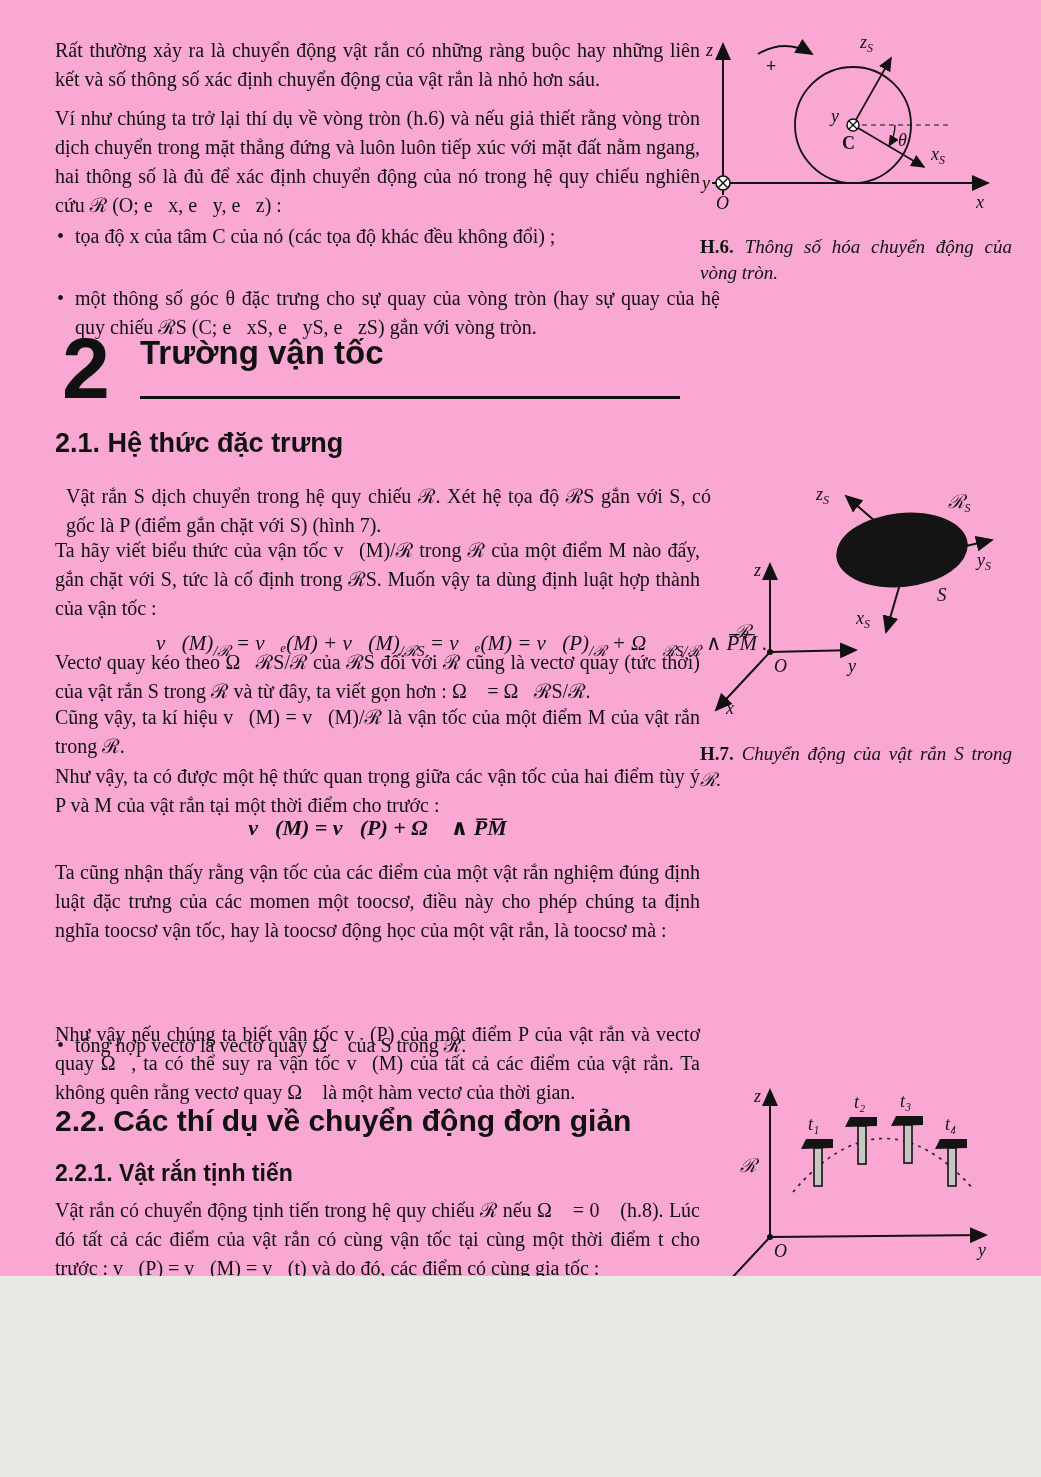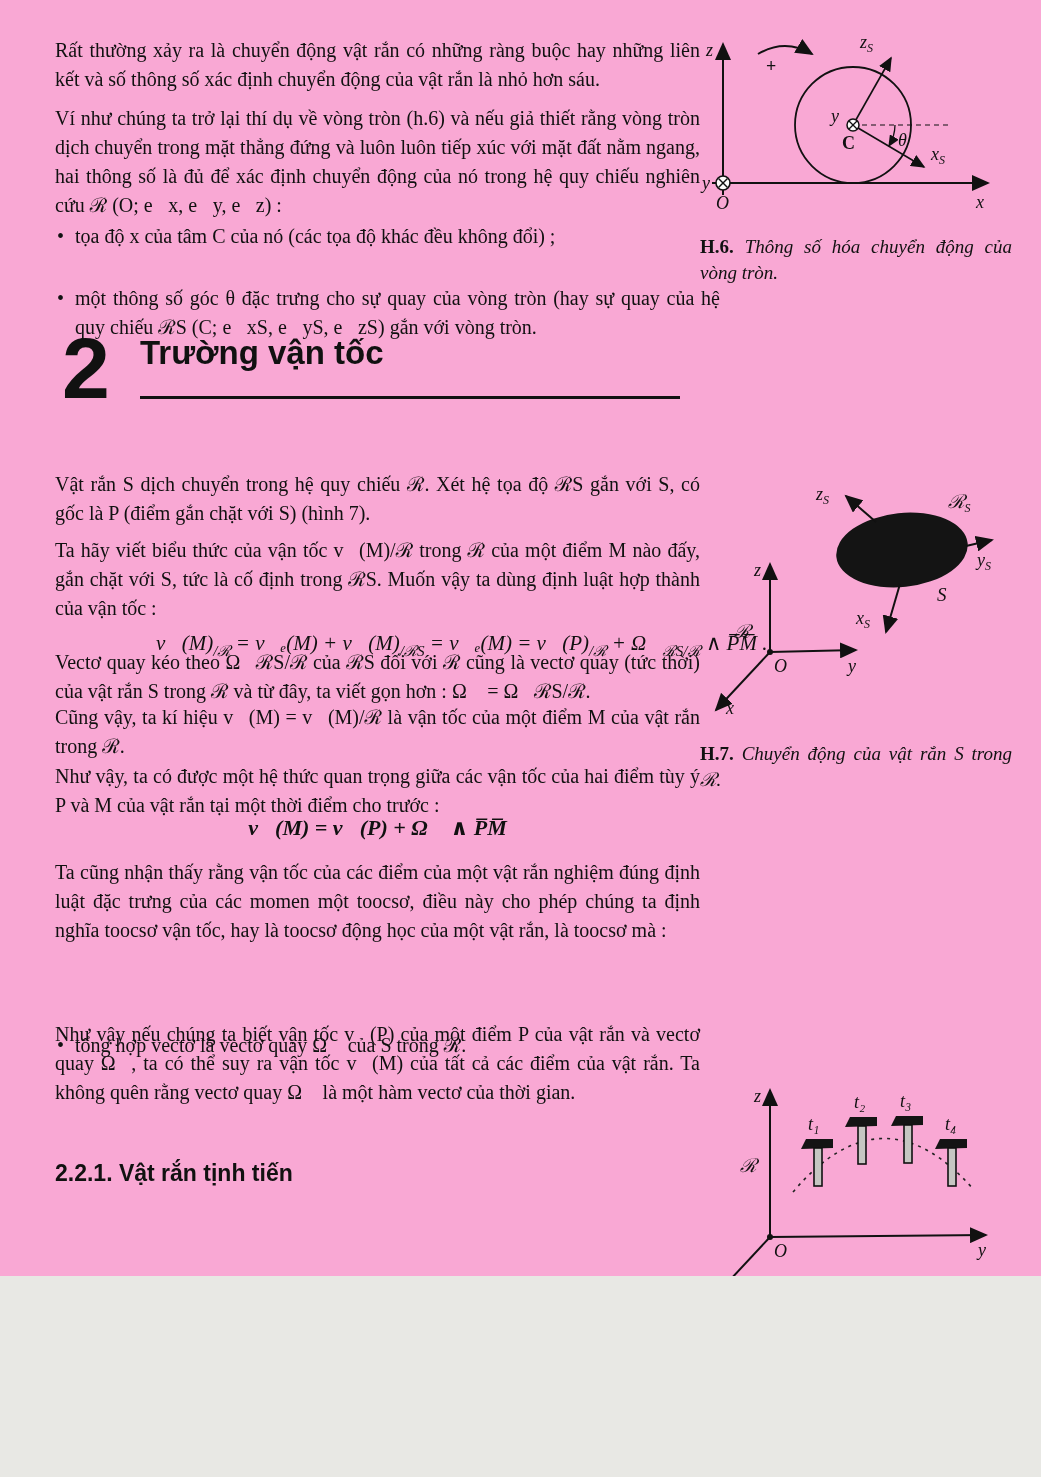"2.1. Hệ thức đặc trưng" div.blk { html: none -> <div>2.1. Hệ thức đặc trưng</div> }
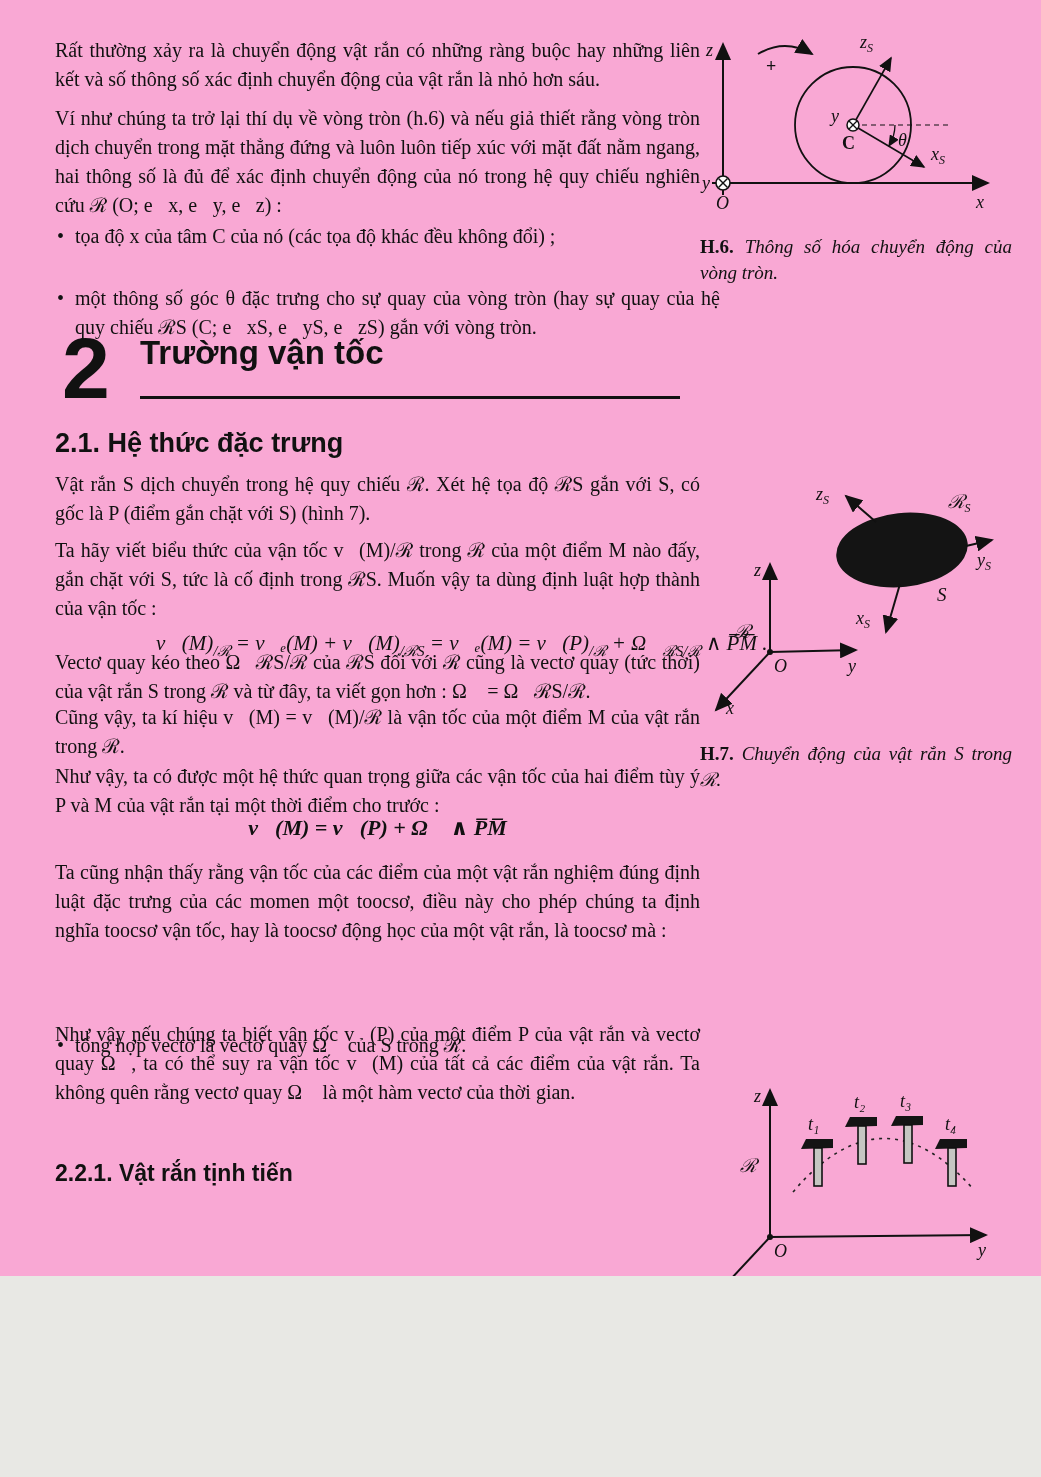"Vật rắn S dịch chuyển" div.blk { margin-left: none -> 11px; top: 470px -> 482px }
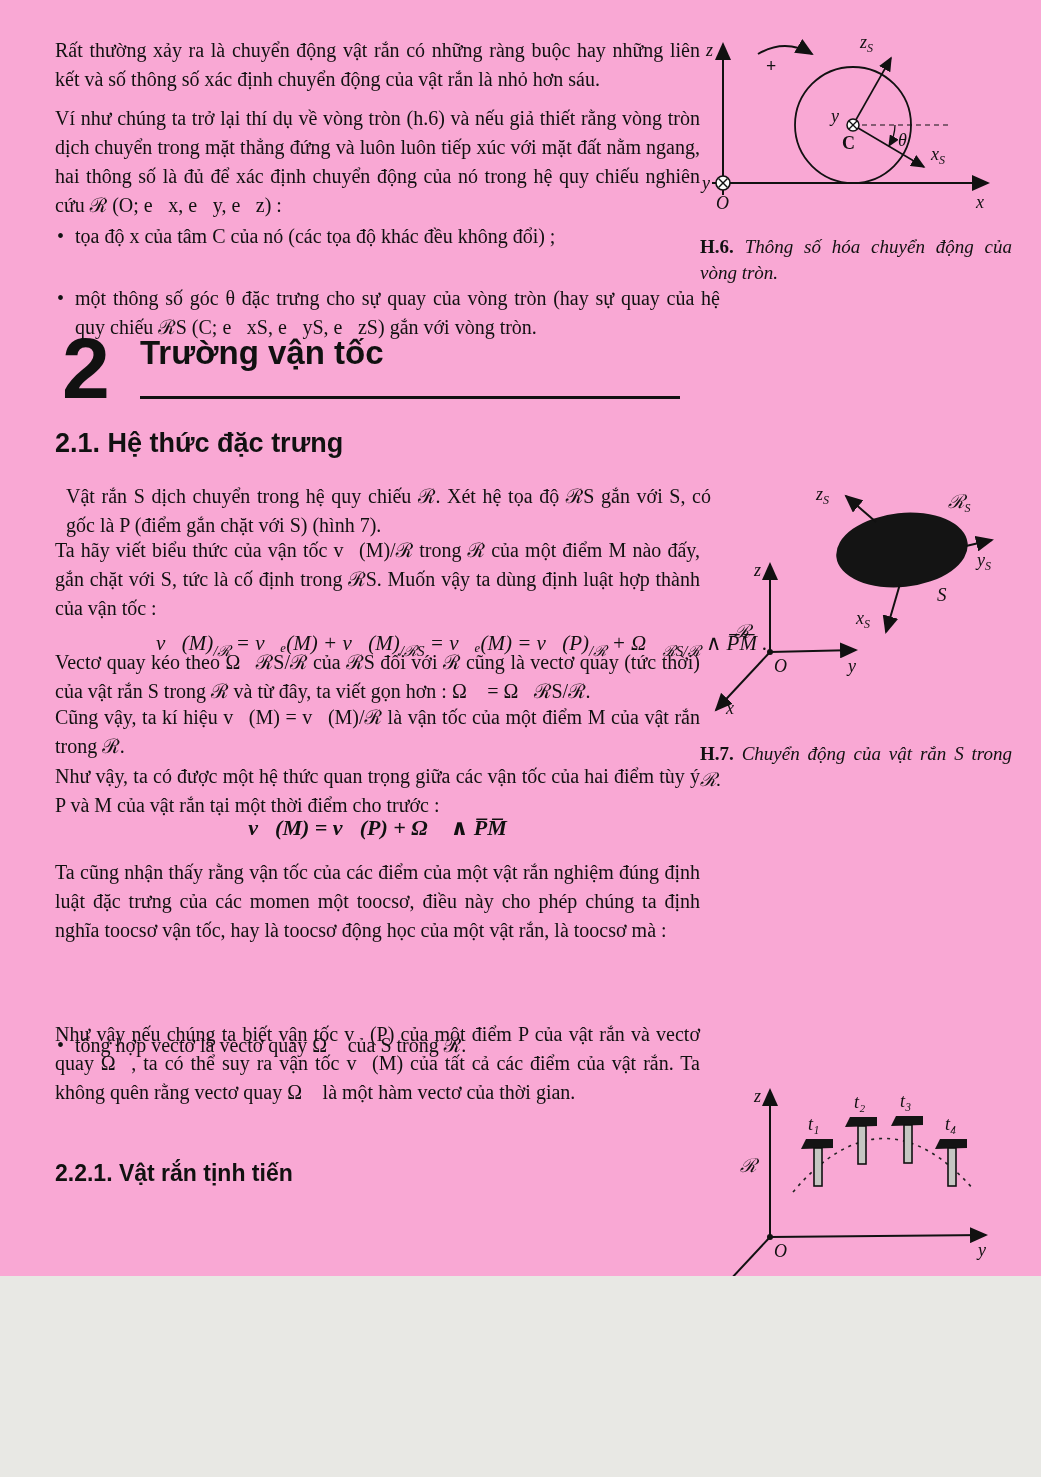"2.2. Các thí dụ về" div.blk { html: none -> <div>2.2. Các thí dụ về chuyển động đơn giản</div> }
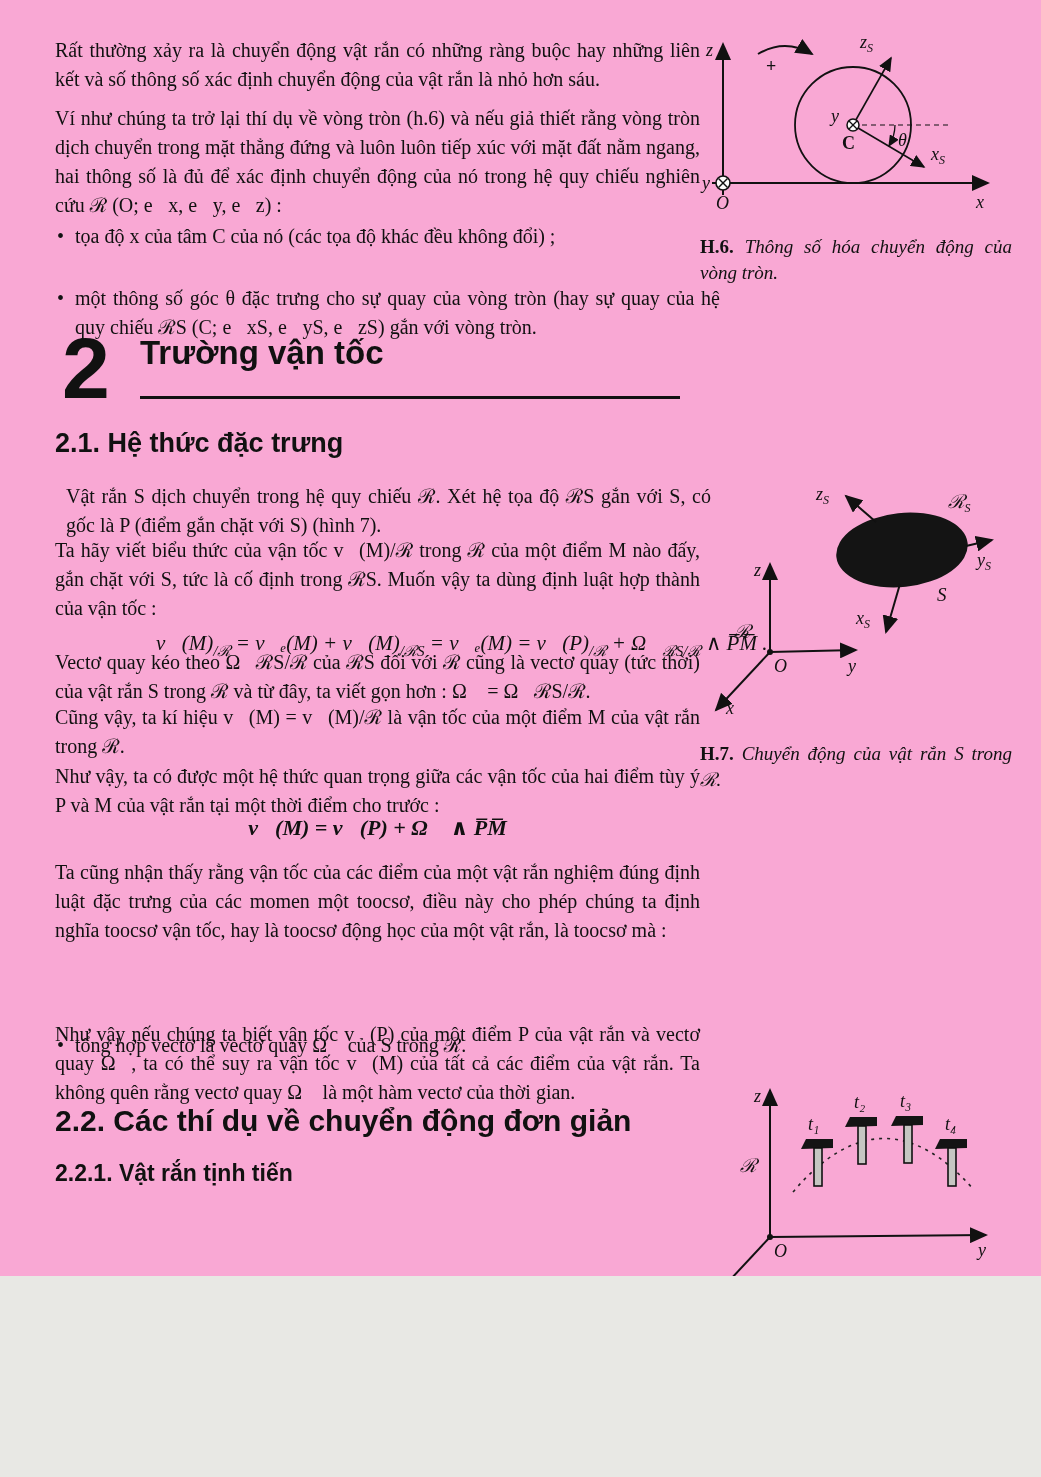"Vật rắn có chuyển động" div.blk { html: none -> <div>Vật rắn có chuyển động tịnh tiến trong hệ quy chiếu ℛ nếu Ω⃗ = 0⃗ (h.8). Lúc đó tất cả các điểm của vật rắn có cùng vận tốc tại cùng một thời điểm t cho trước : v⃗(P) = v⃗(M) = v⃗(t) và do đó, các điểm có cùng gia tốc :</div> }
